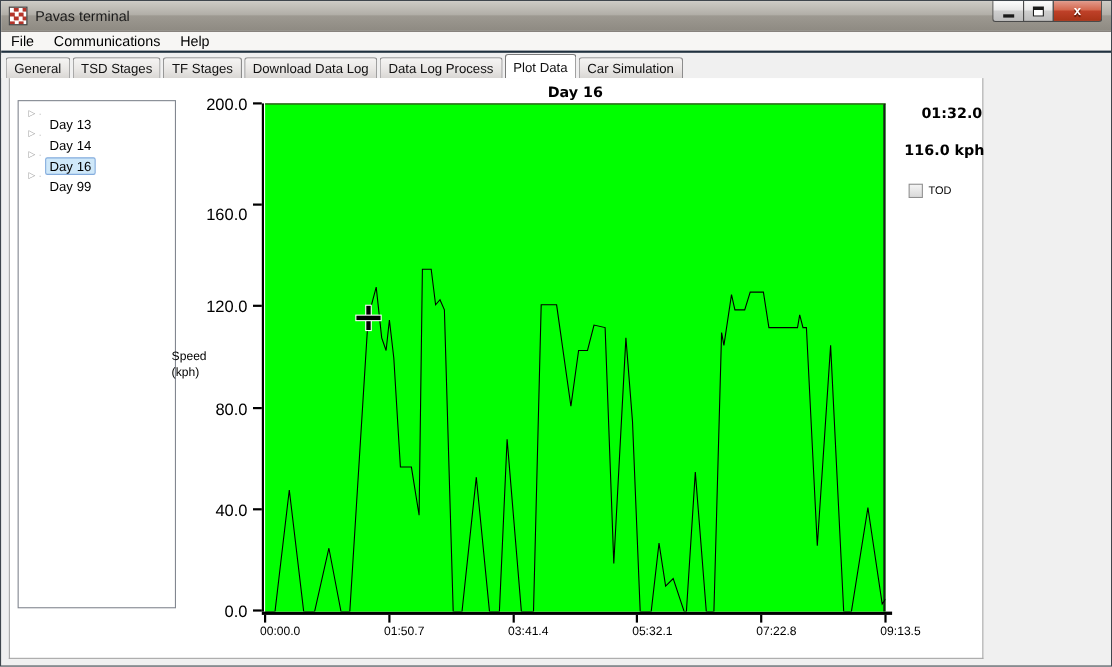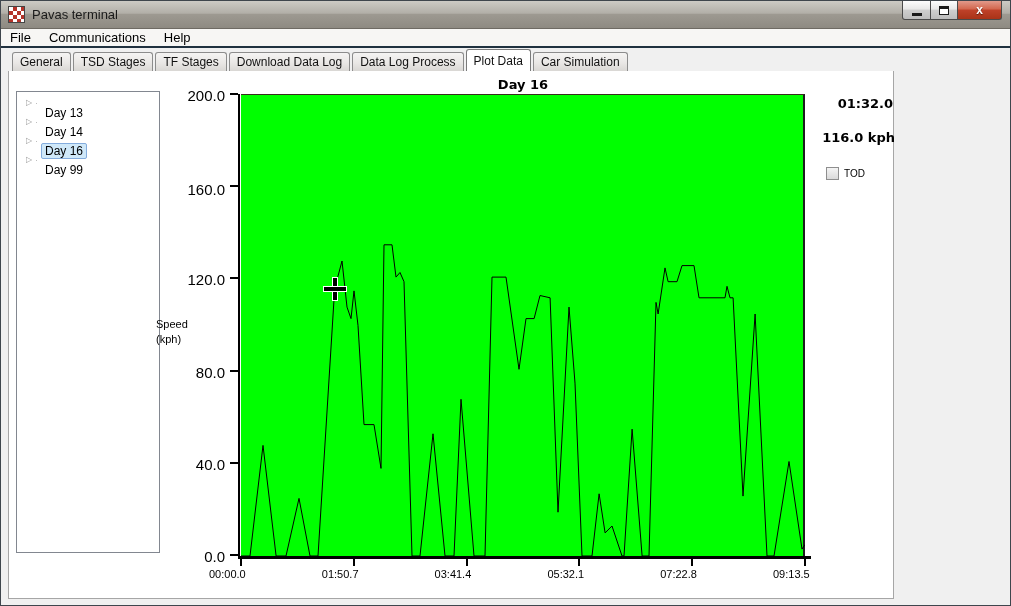"General" .tabstrip { padding-left: 11px -> 4px }
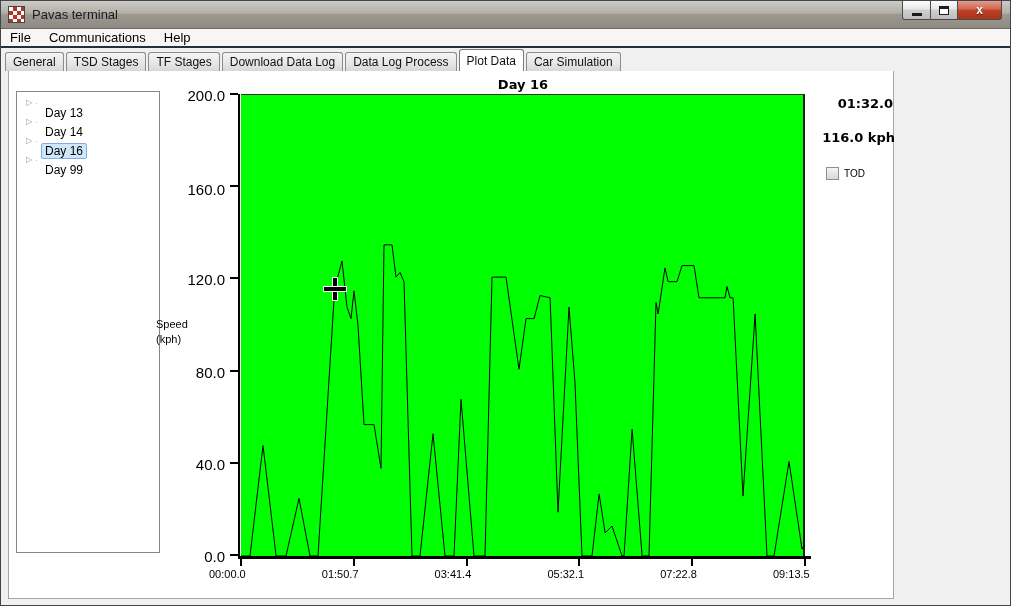"160.0" div.ytick-label { top: 110px -> 116px }
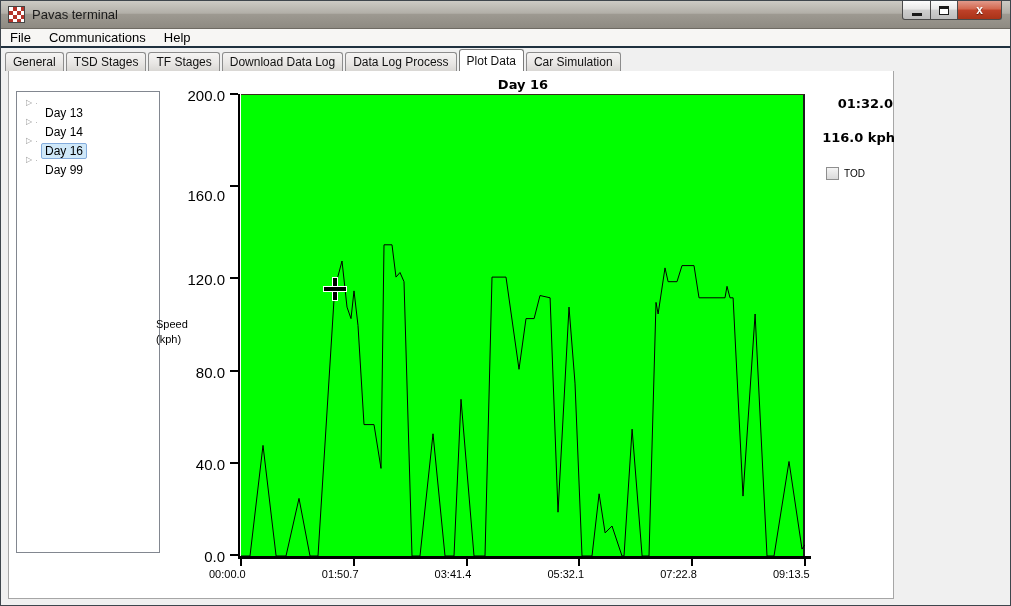"00:00.0" .xtick-label { text-align: left -> right }
